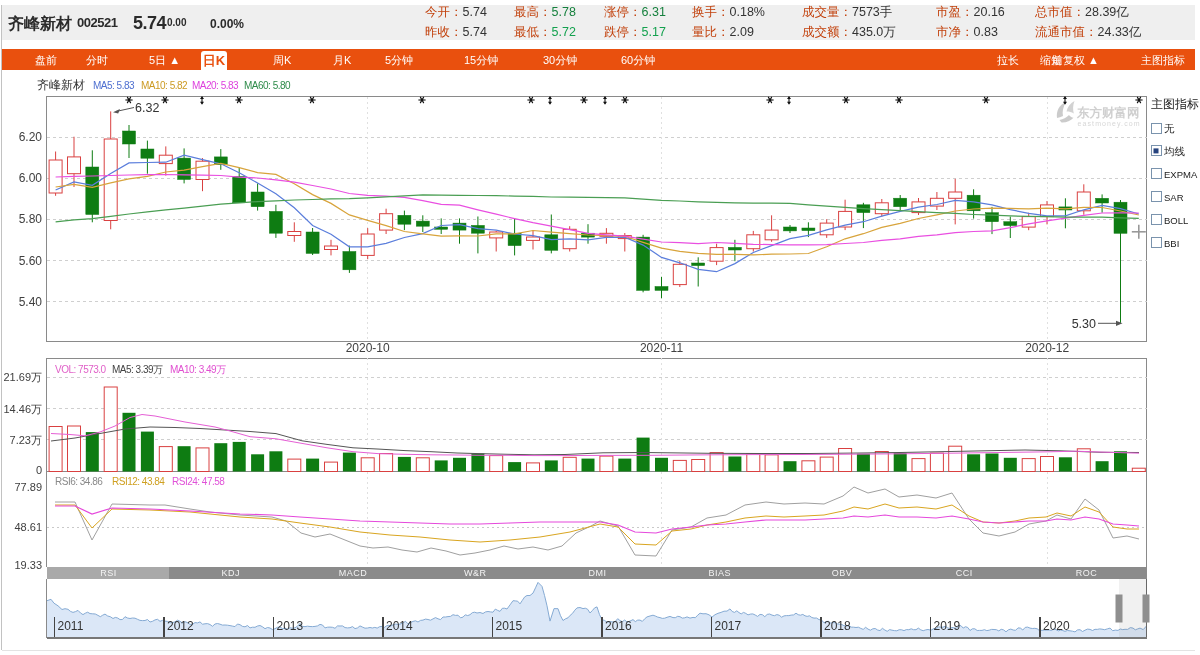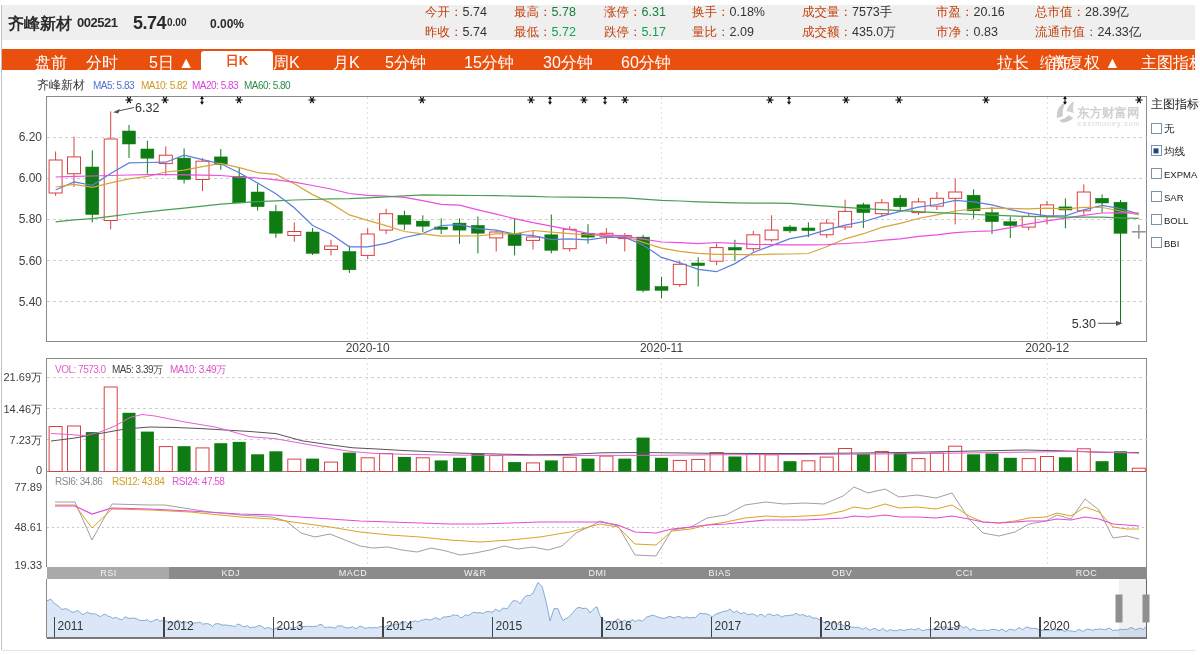"盘前" .nt { font-size: 16px -> 11px }
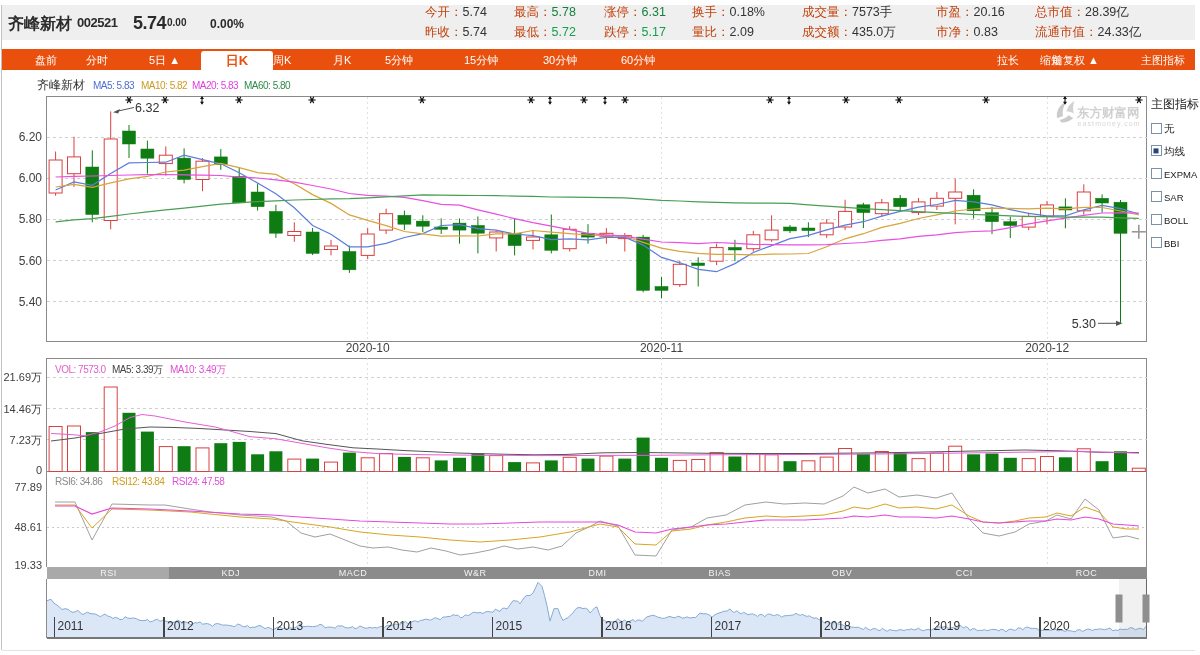"日K" .active { width: 72px -> 26px }
